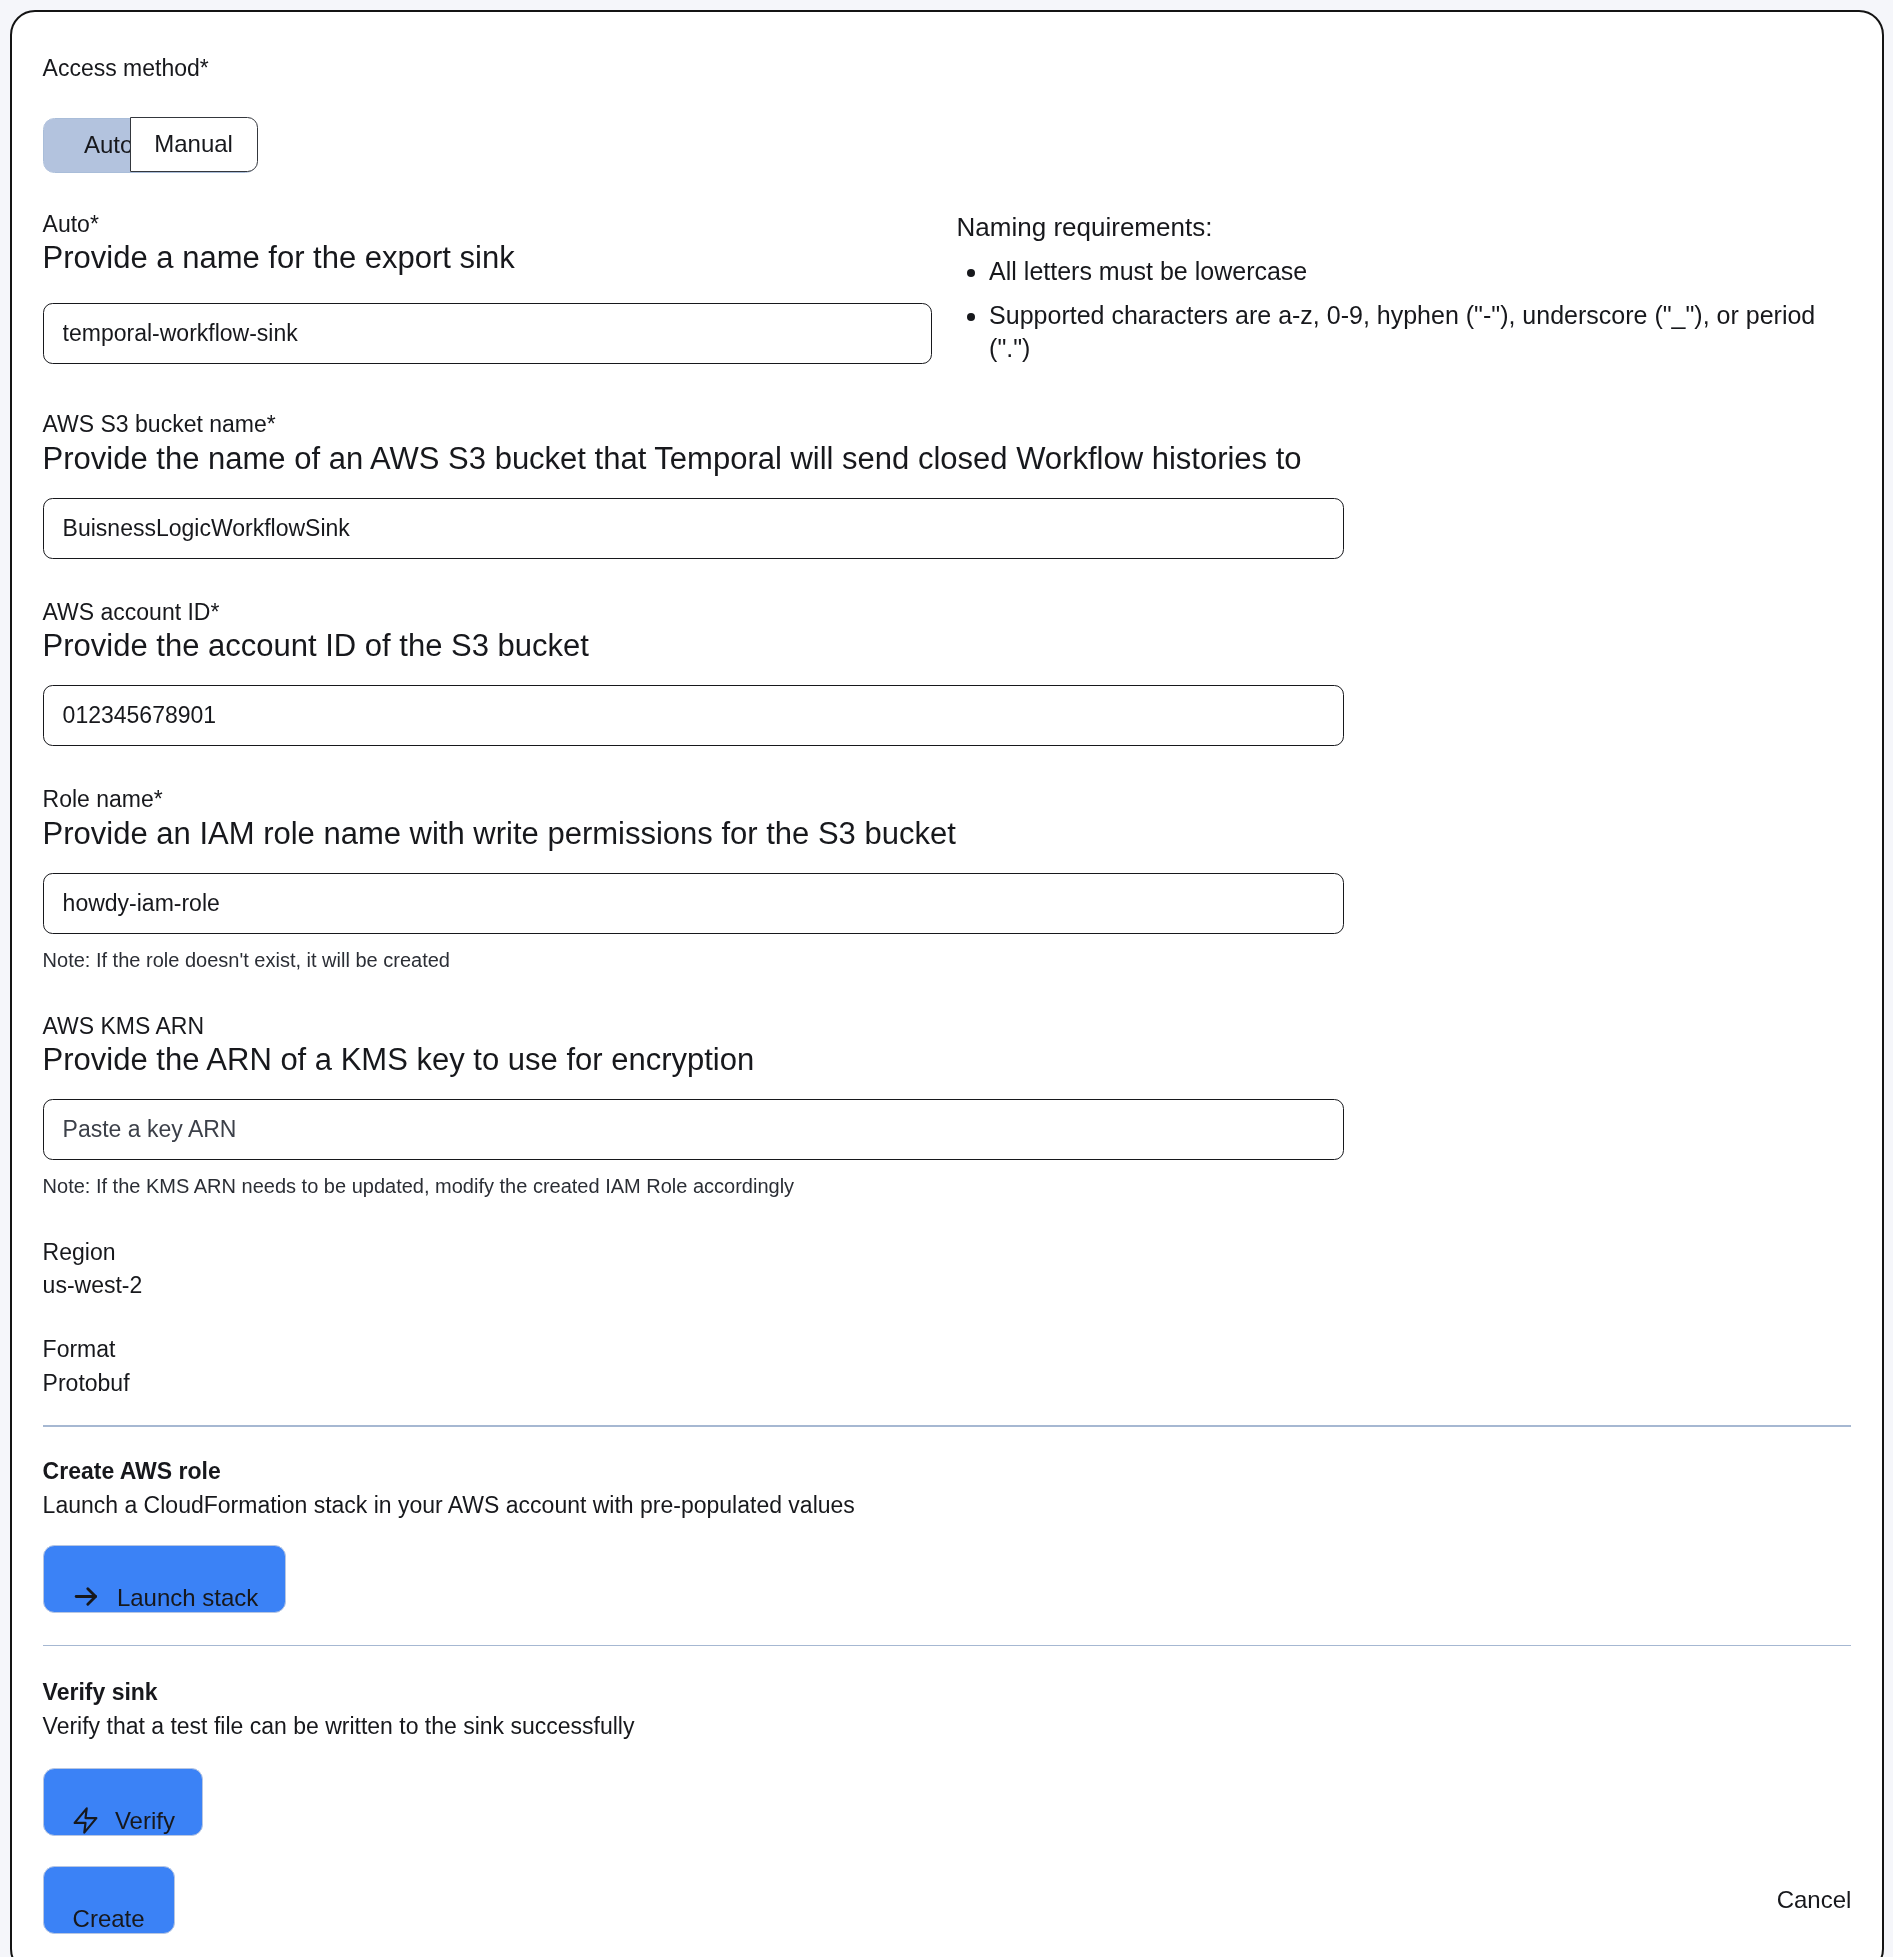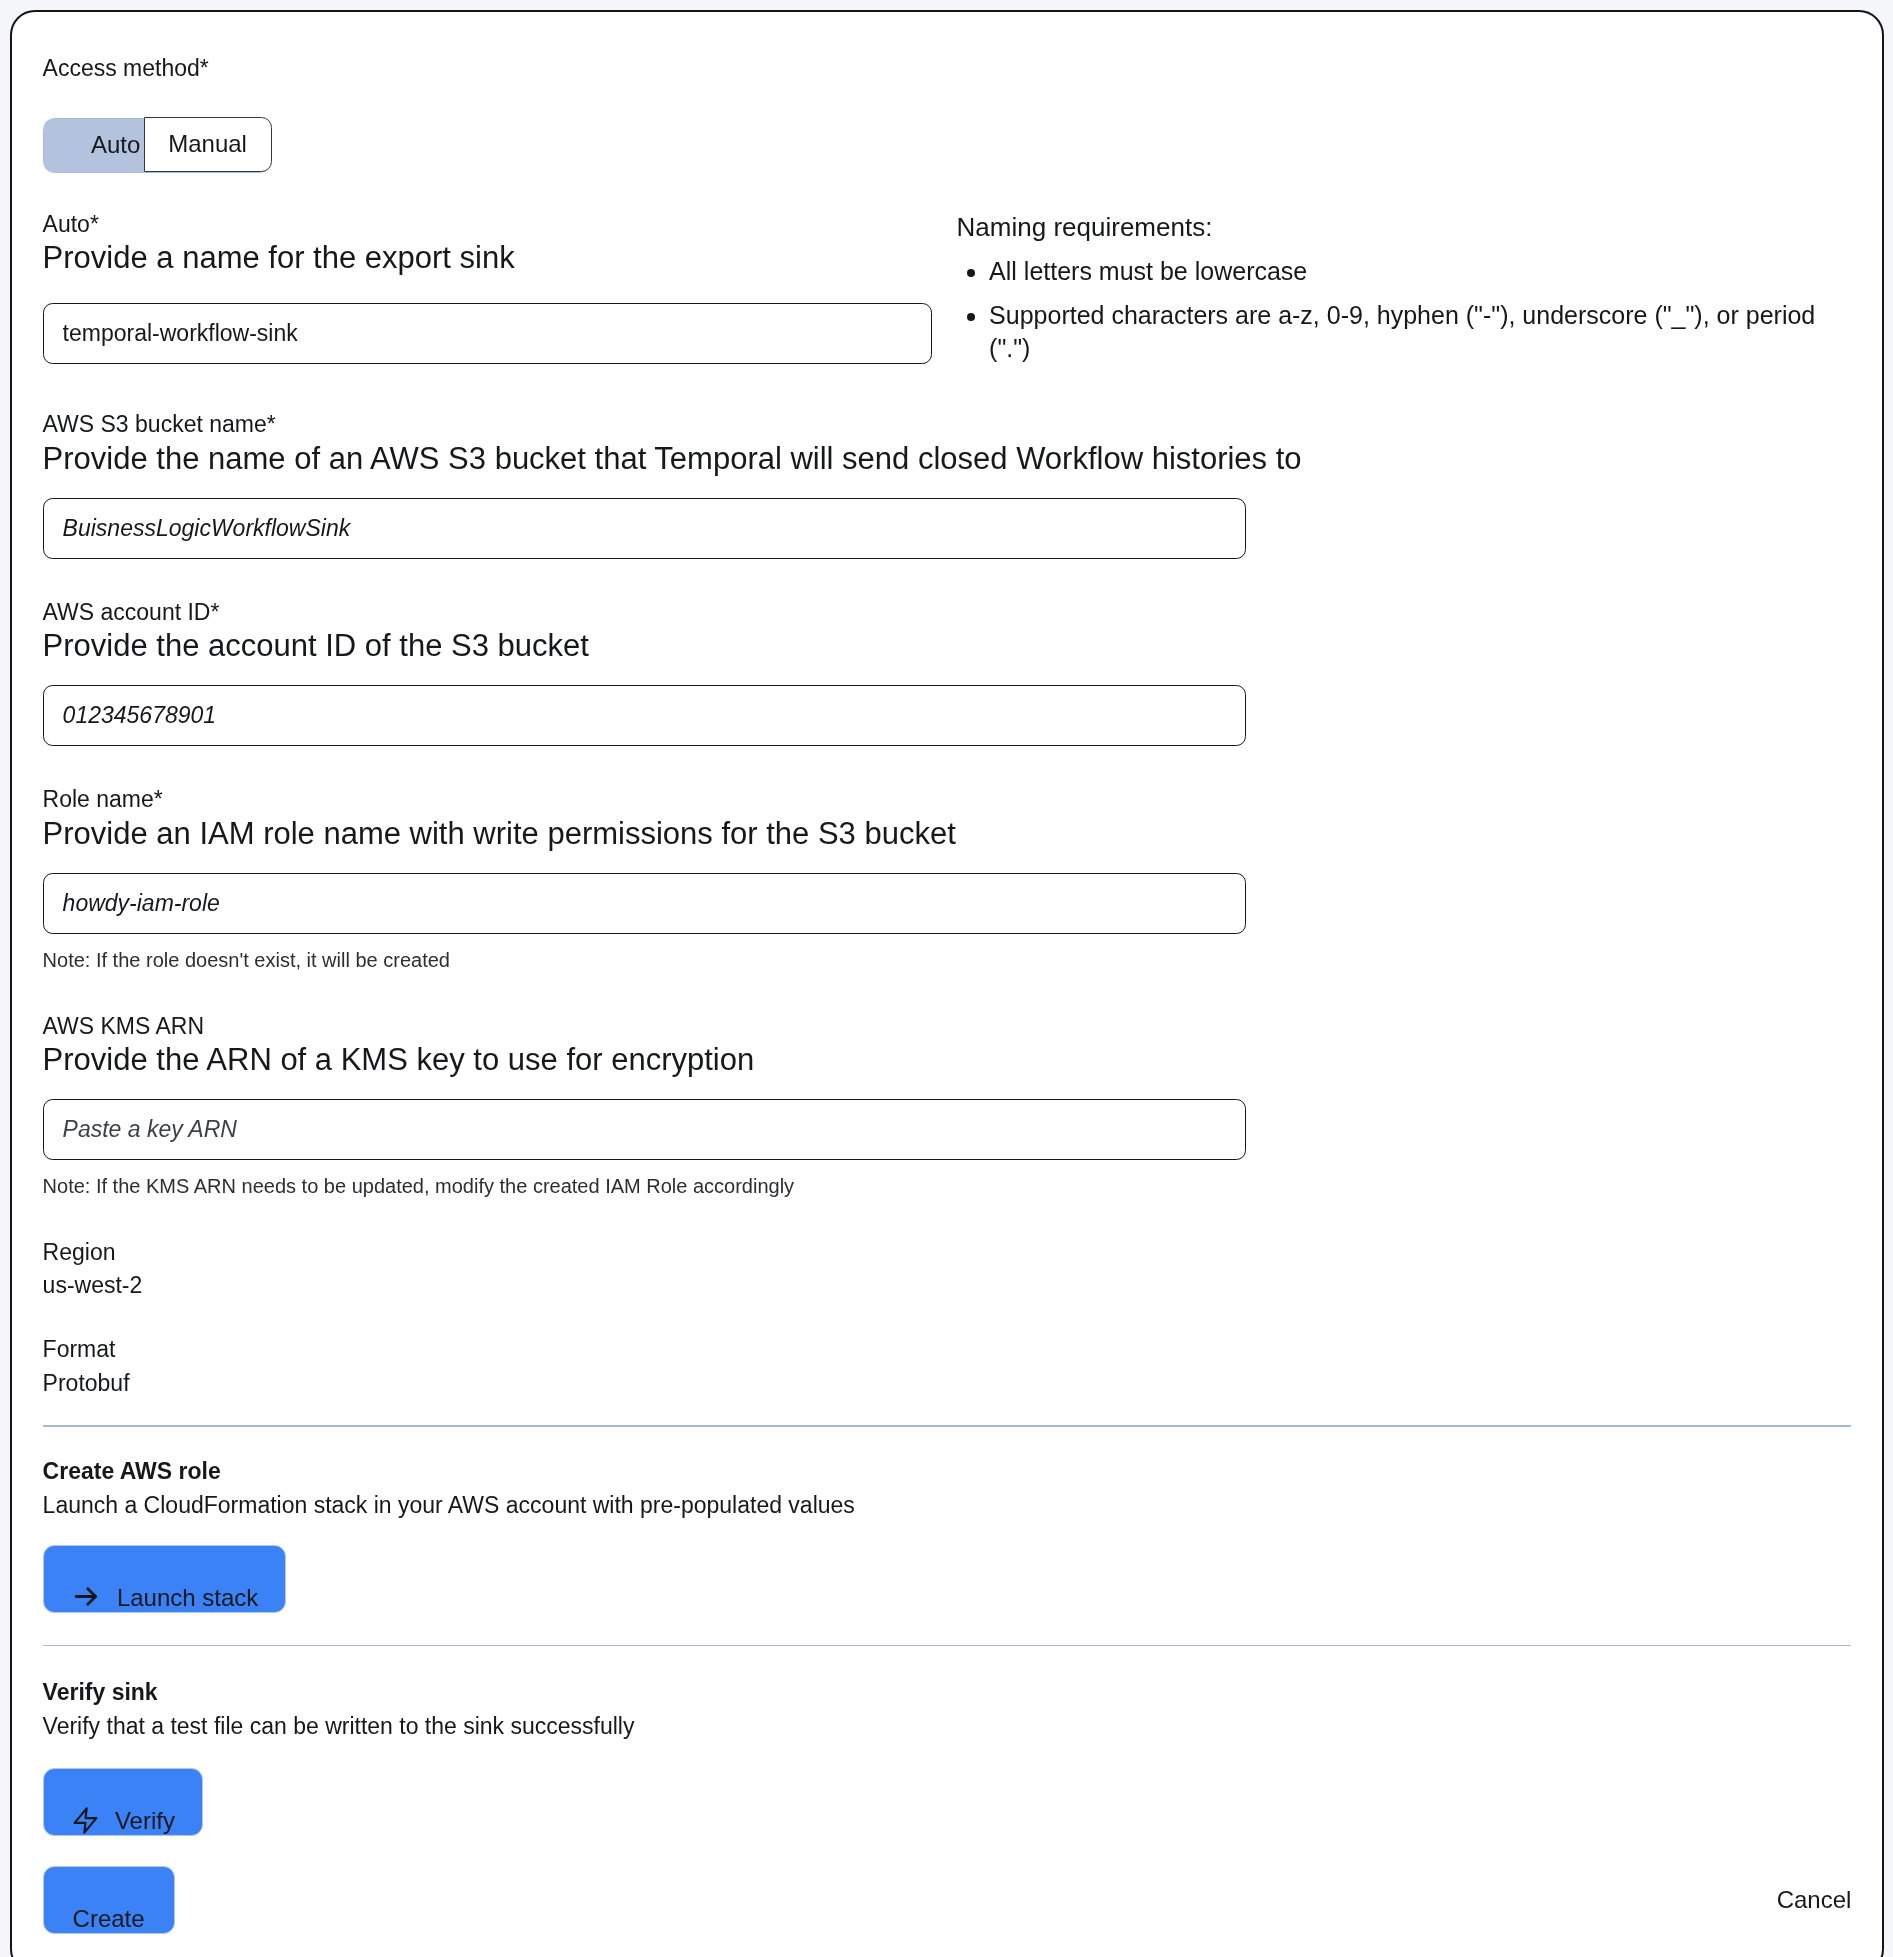"Auto" .opt-auto { width: 100px -> 86px }
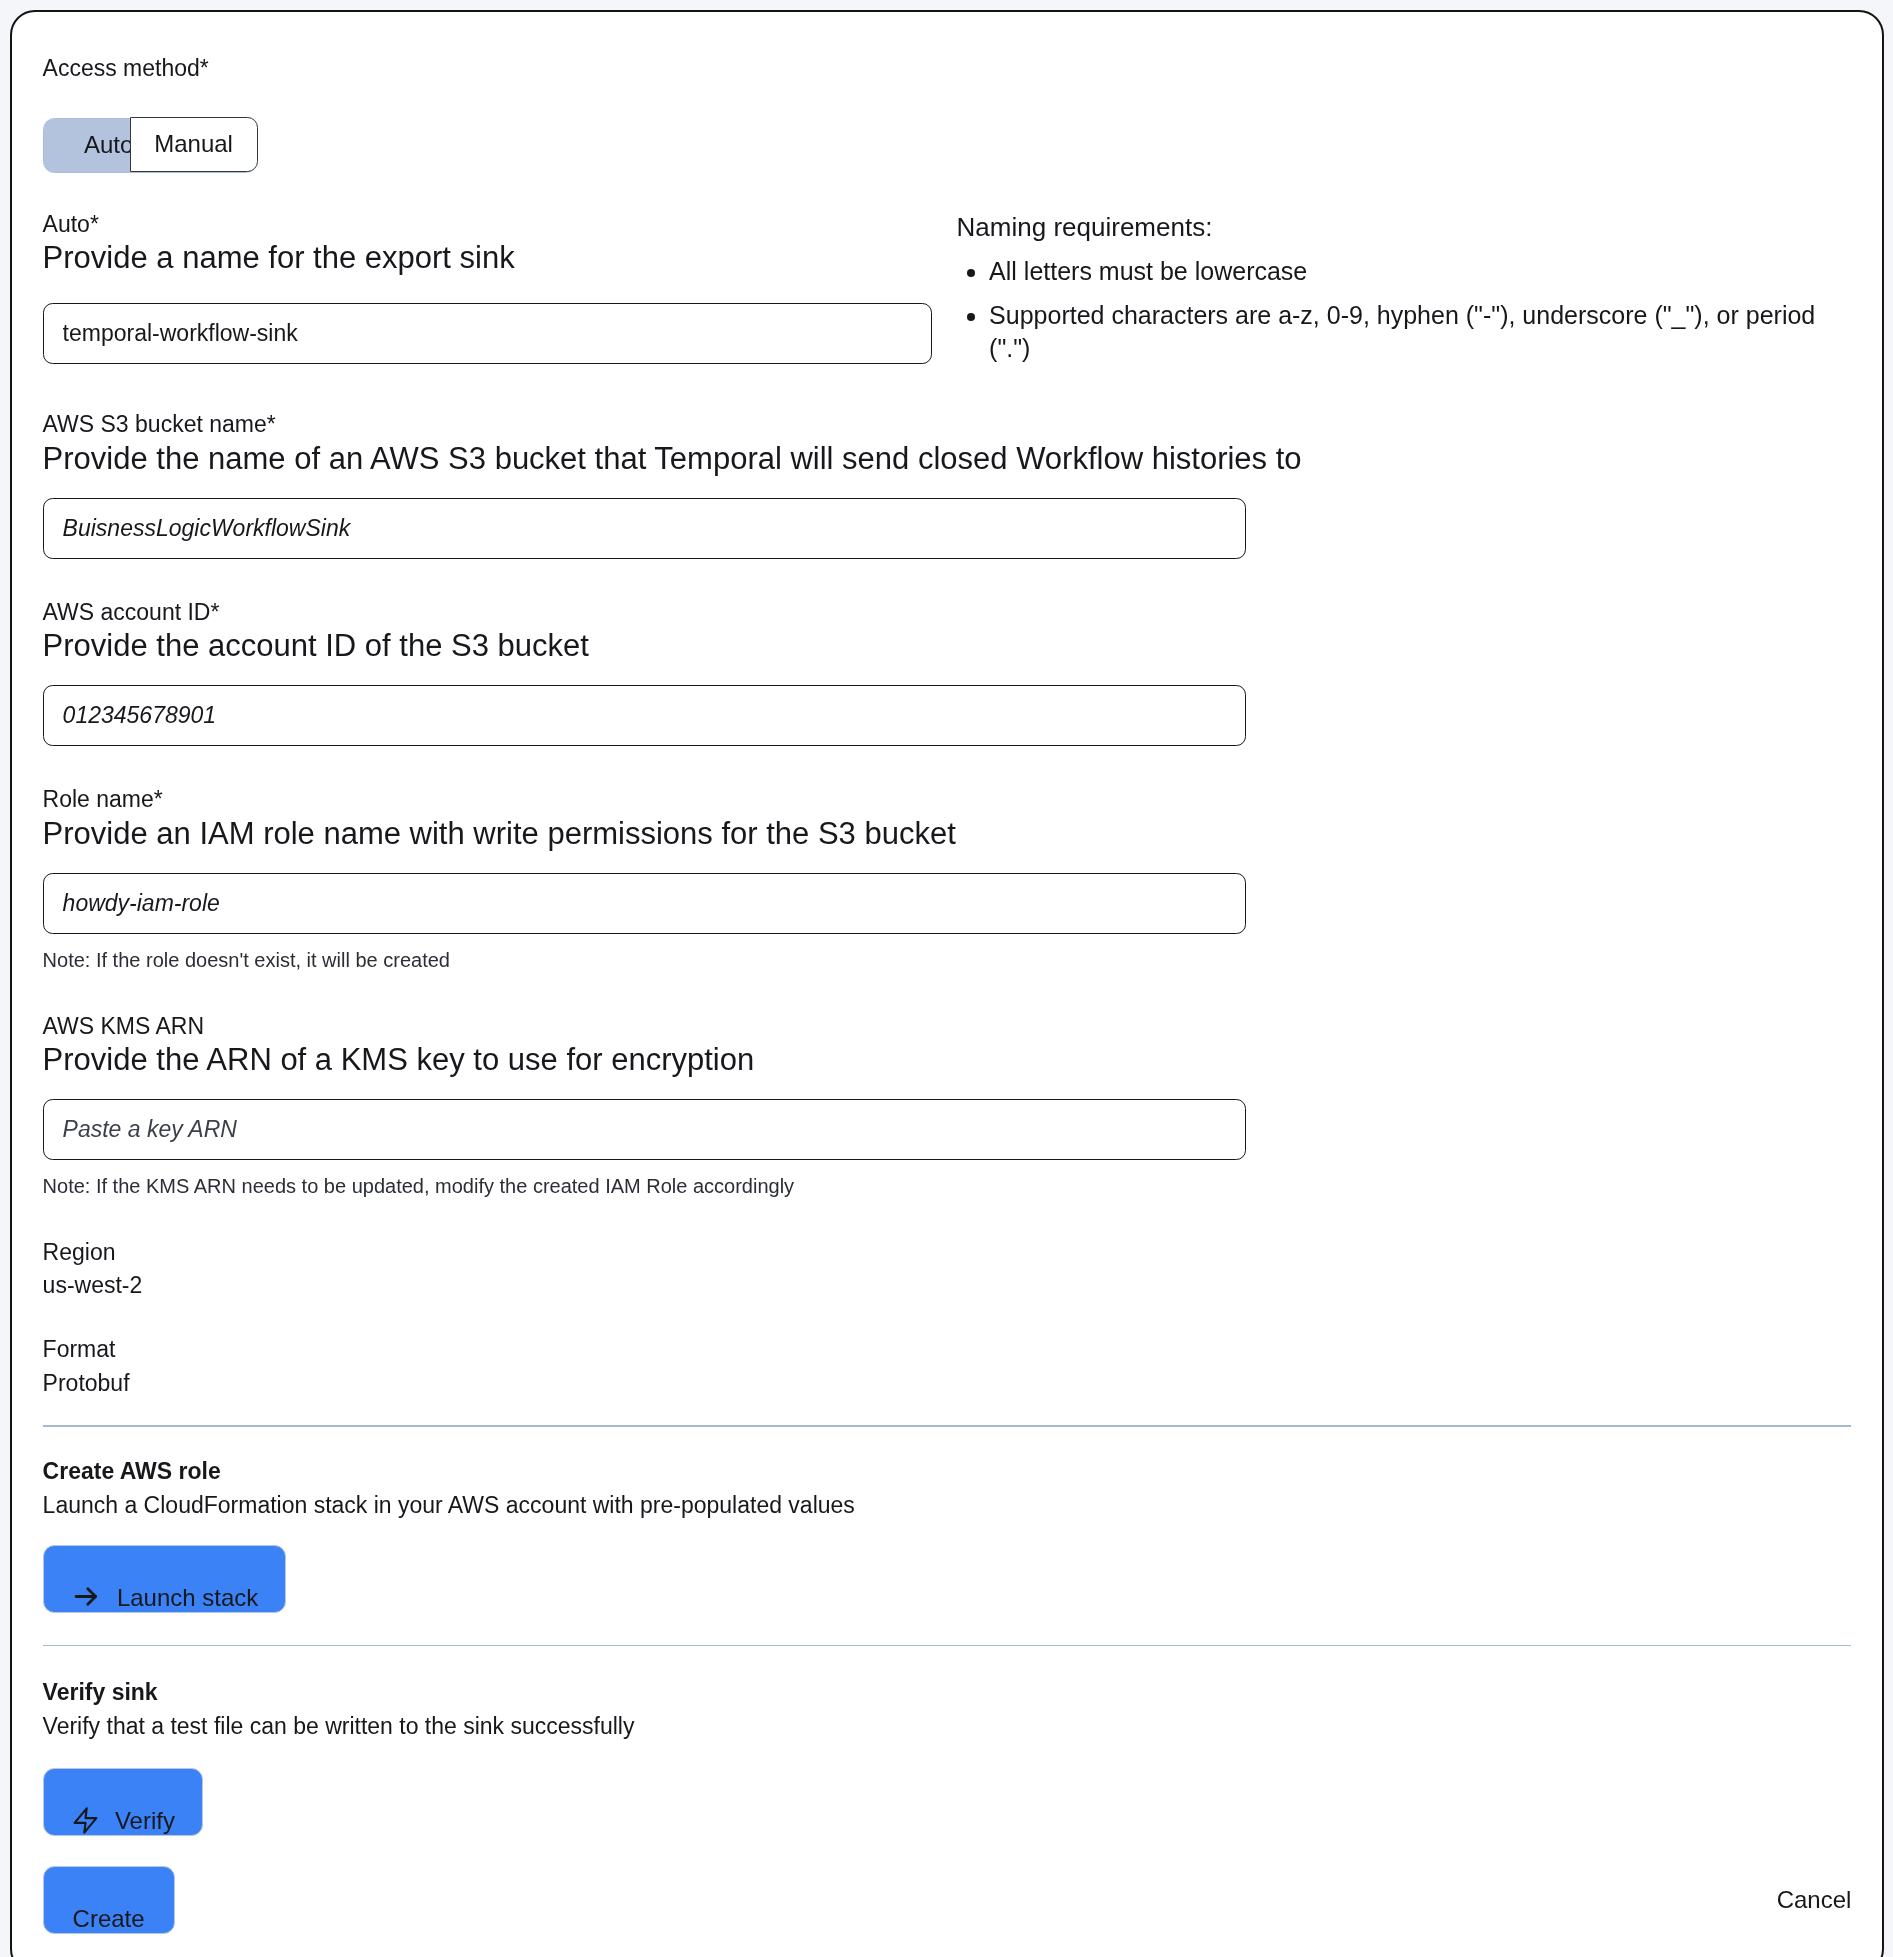"BuisnessLogicWorkflowSink" .input-wide { font-style: italic -> none; width: 1203px -> 1301px }
